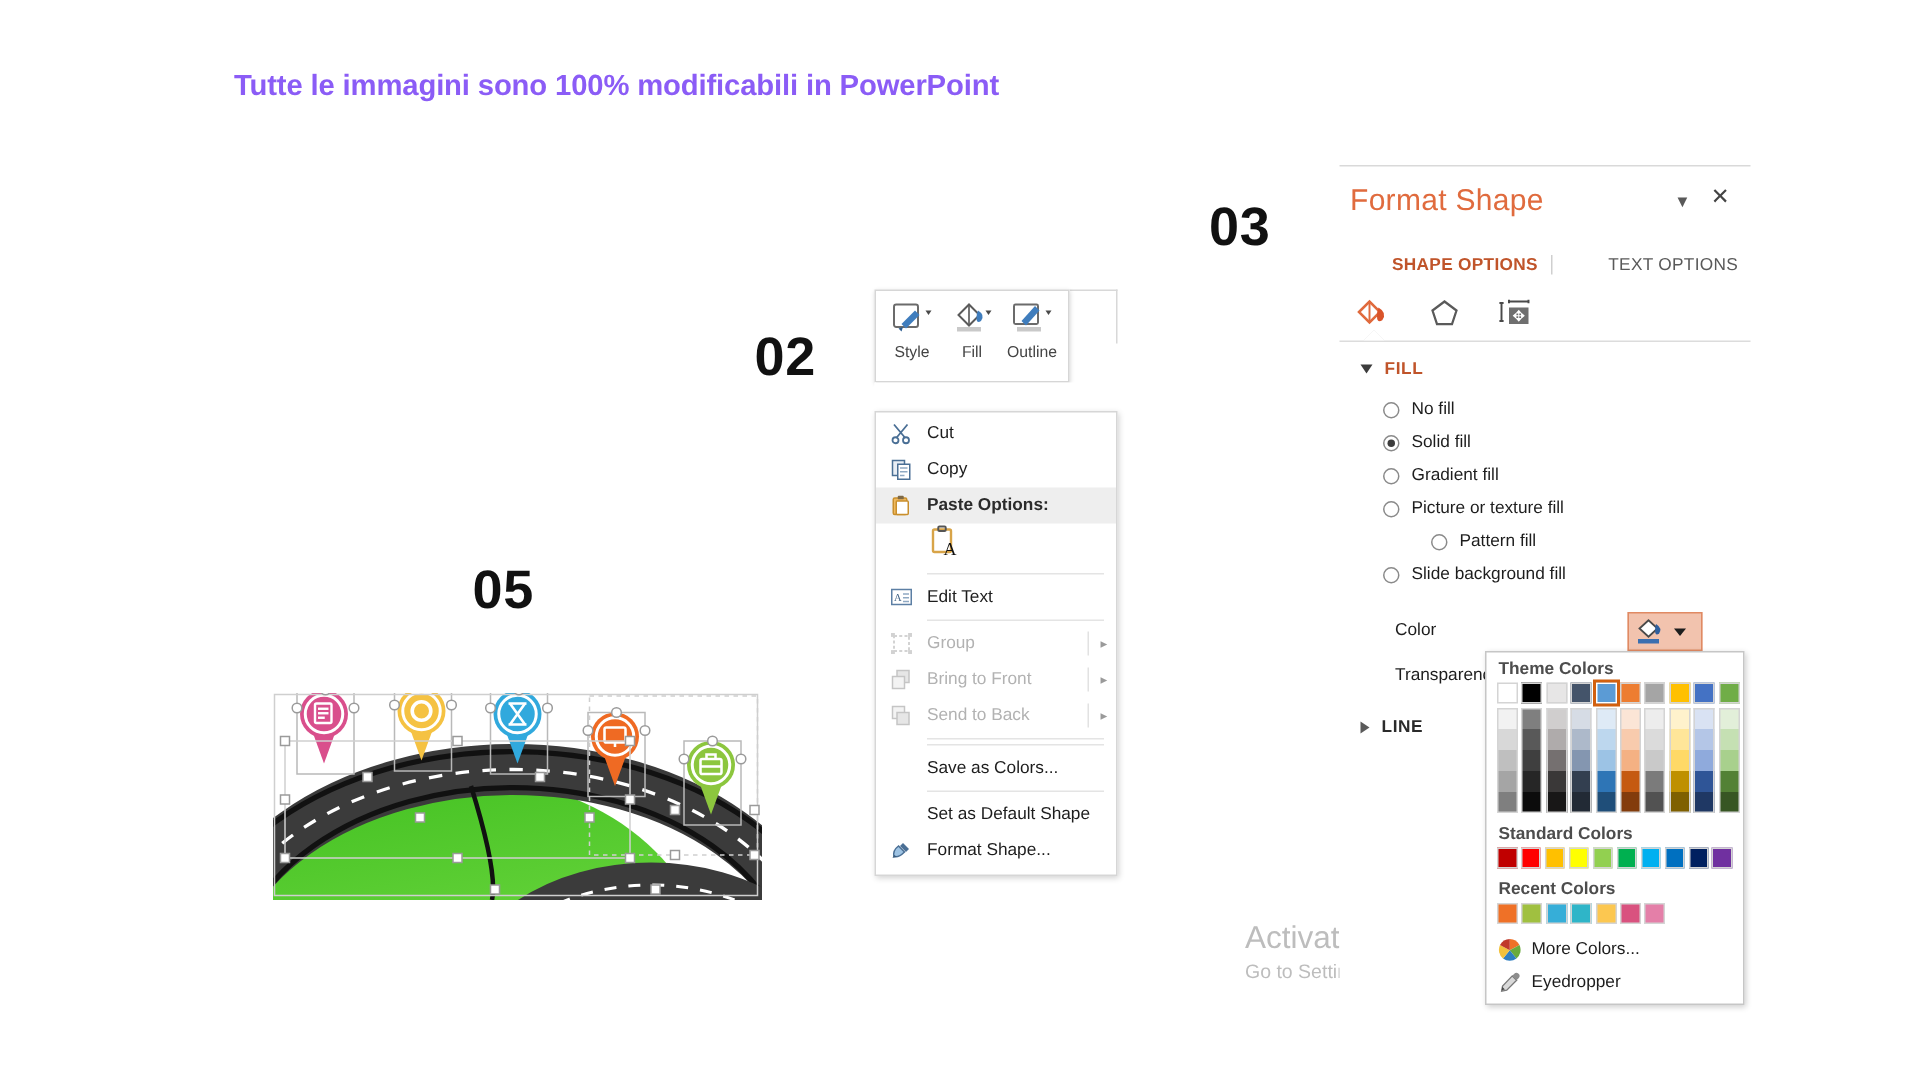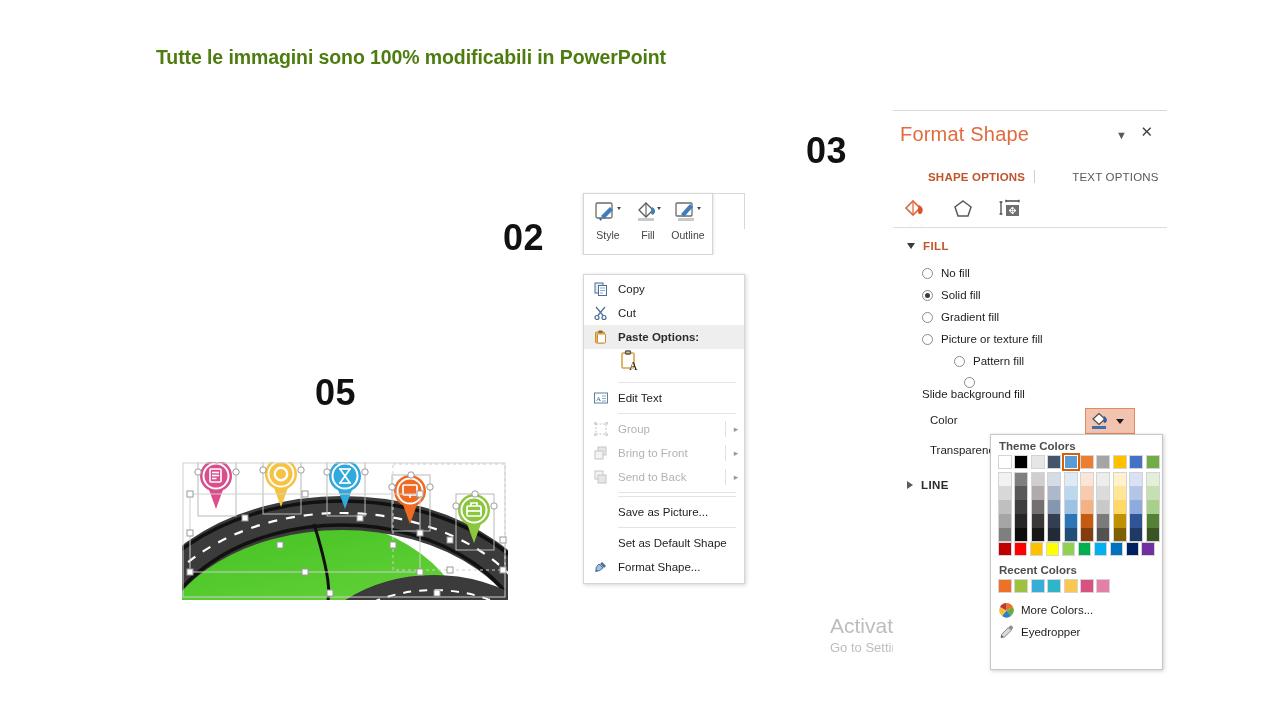"Tutte le immagini sono 100%" #slide-title { color: #4d7c0f -> #8b5cf6 }
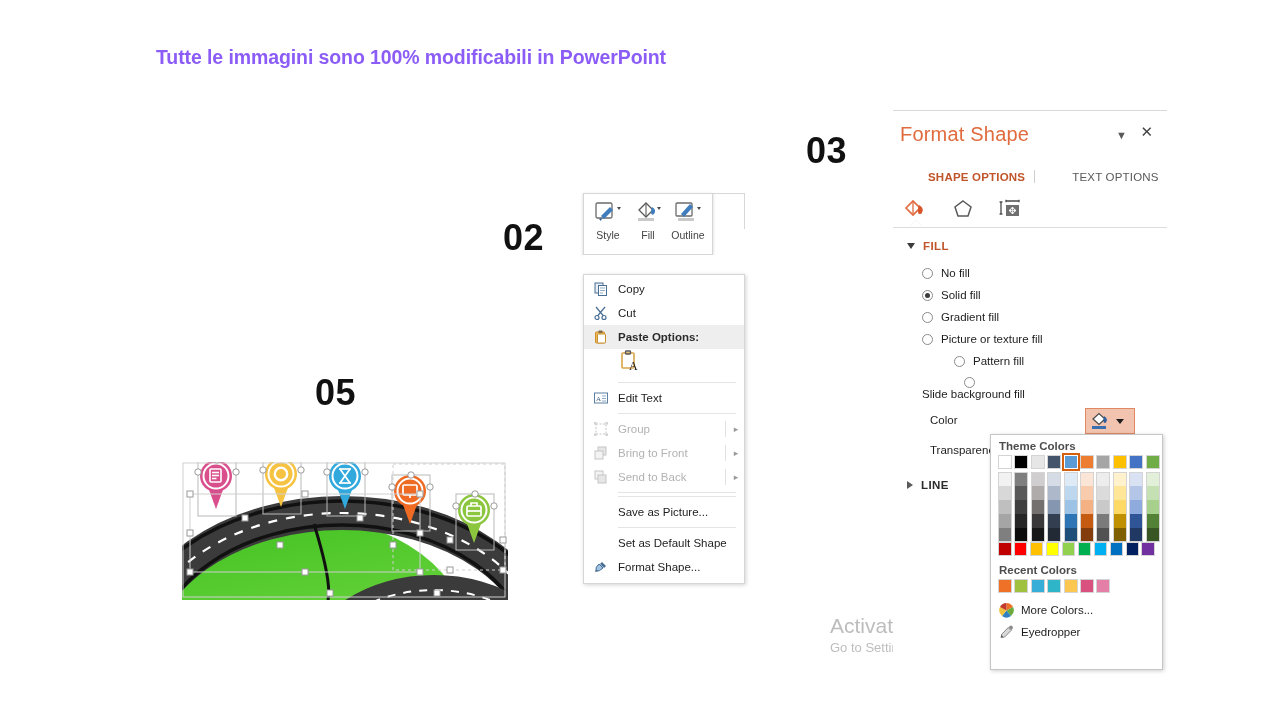"Copy" div.cm-item { order: before "Cut" -> after "Cut" }
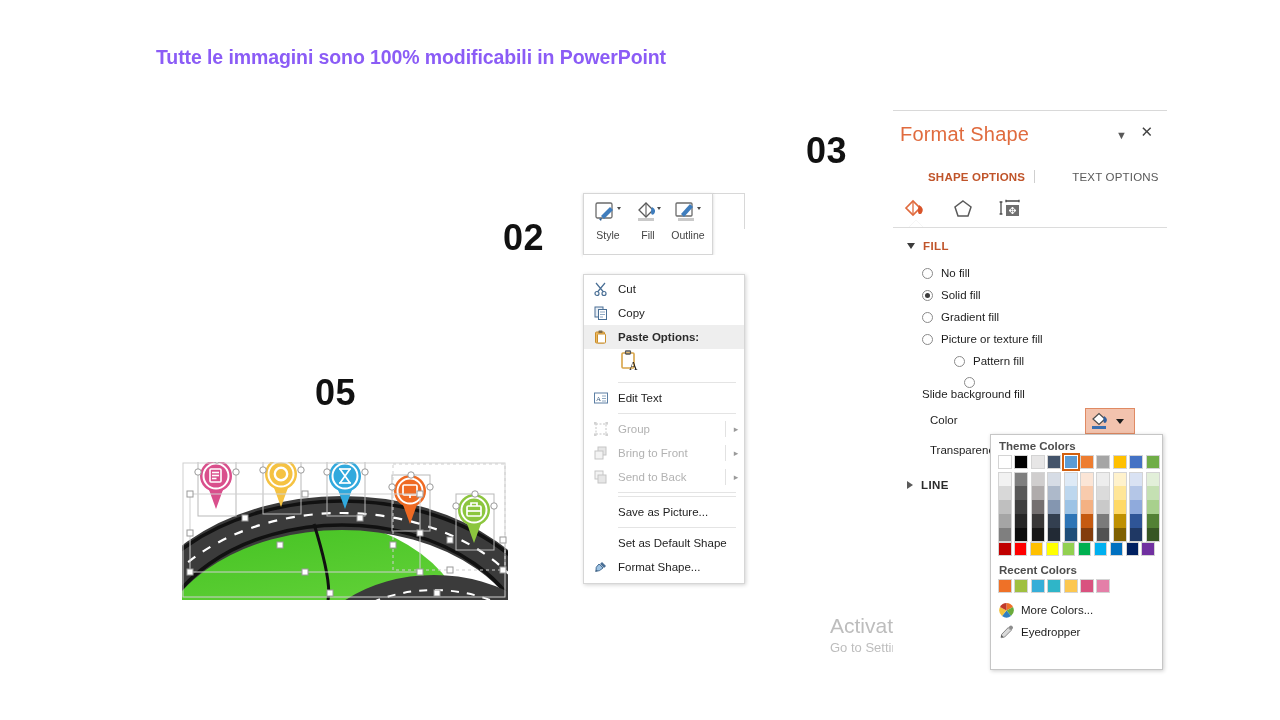"Slide background fill" div.abs { flex-direction: column -> none }
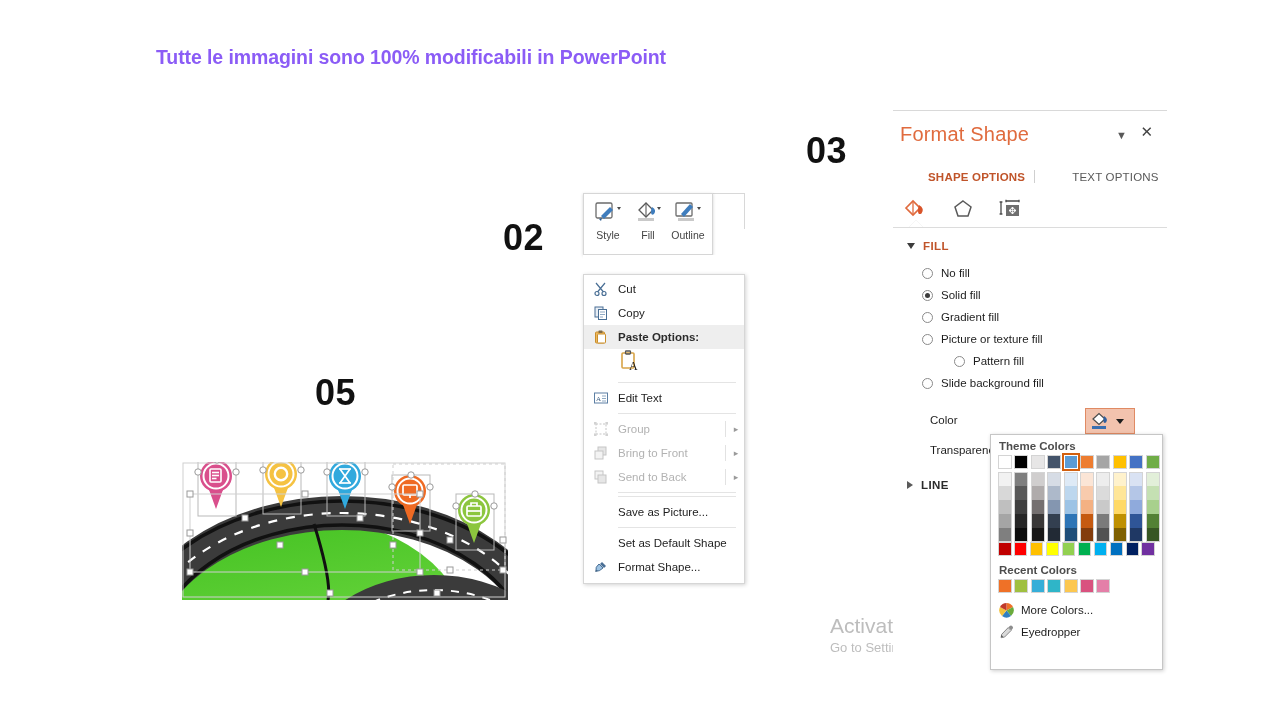"Save as Picture..." div.cm-text { text: Picture -> Colors }
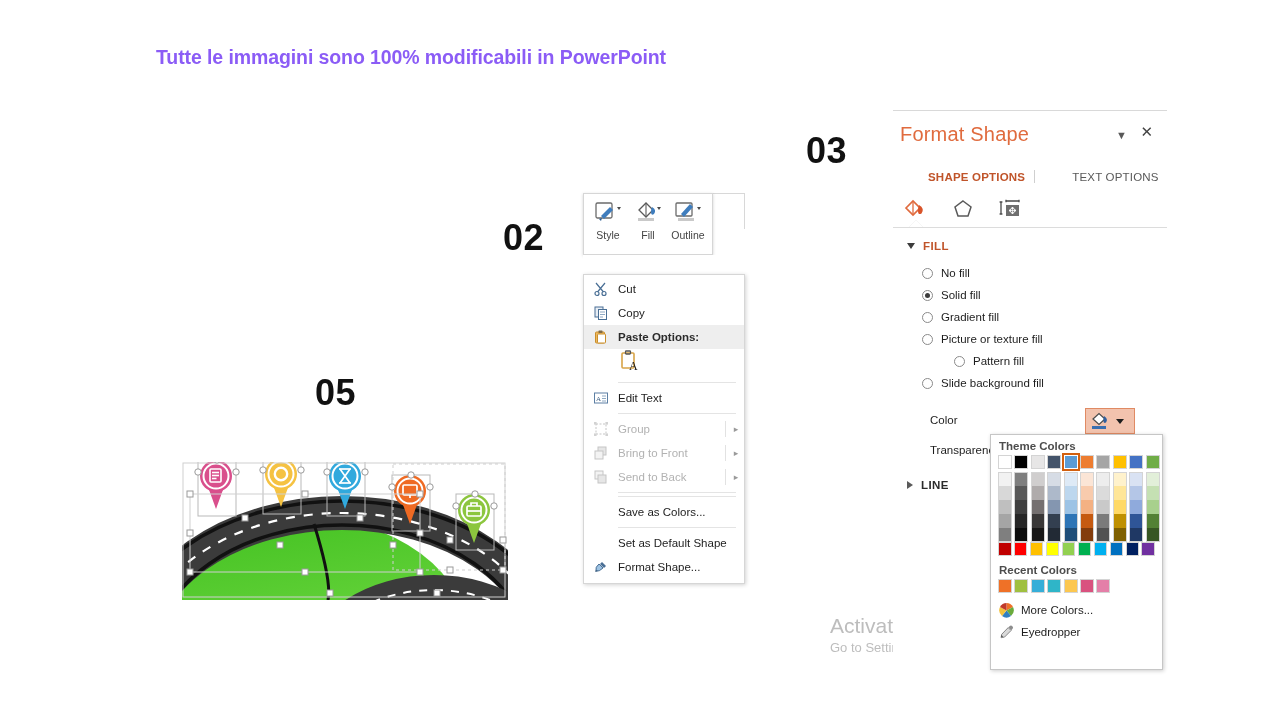"Standard Colors" div.cd-head { html: none -> <div>Standard Colors</div> }
